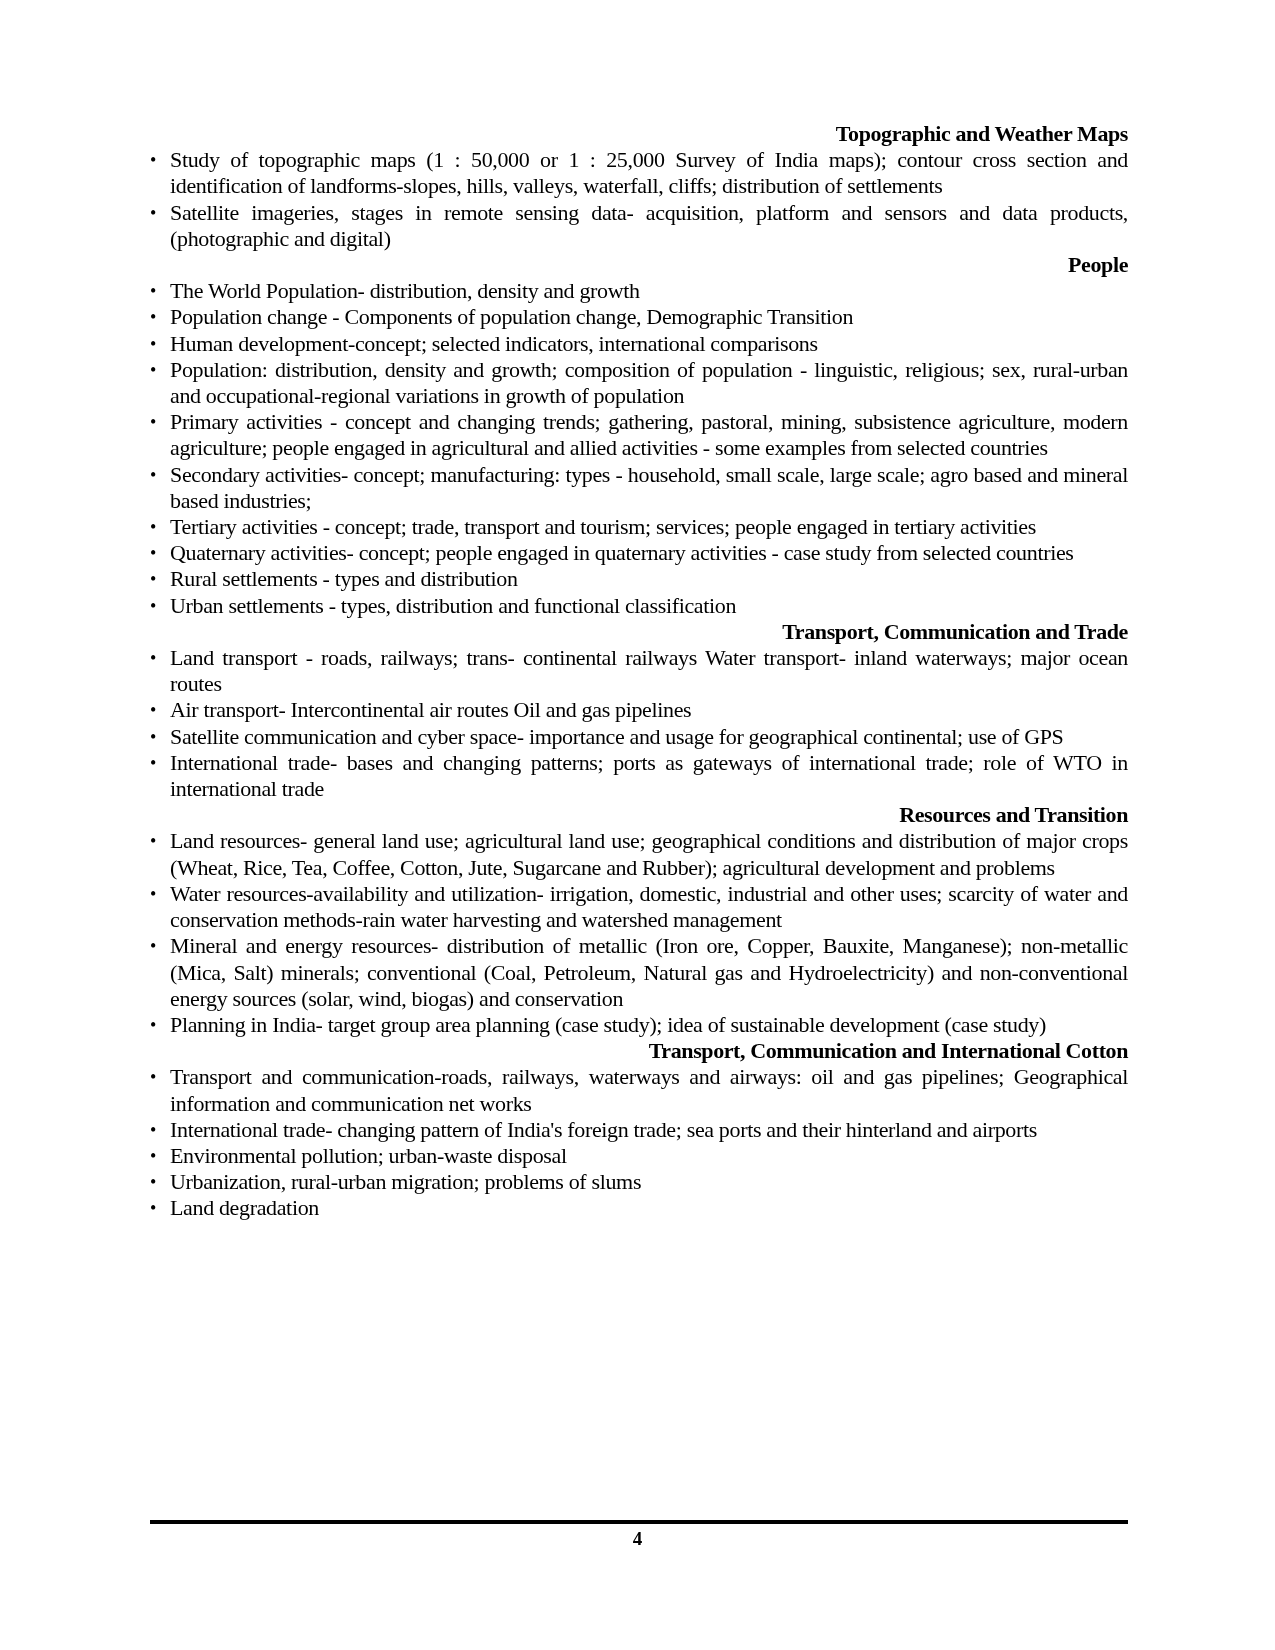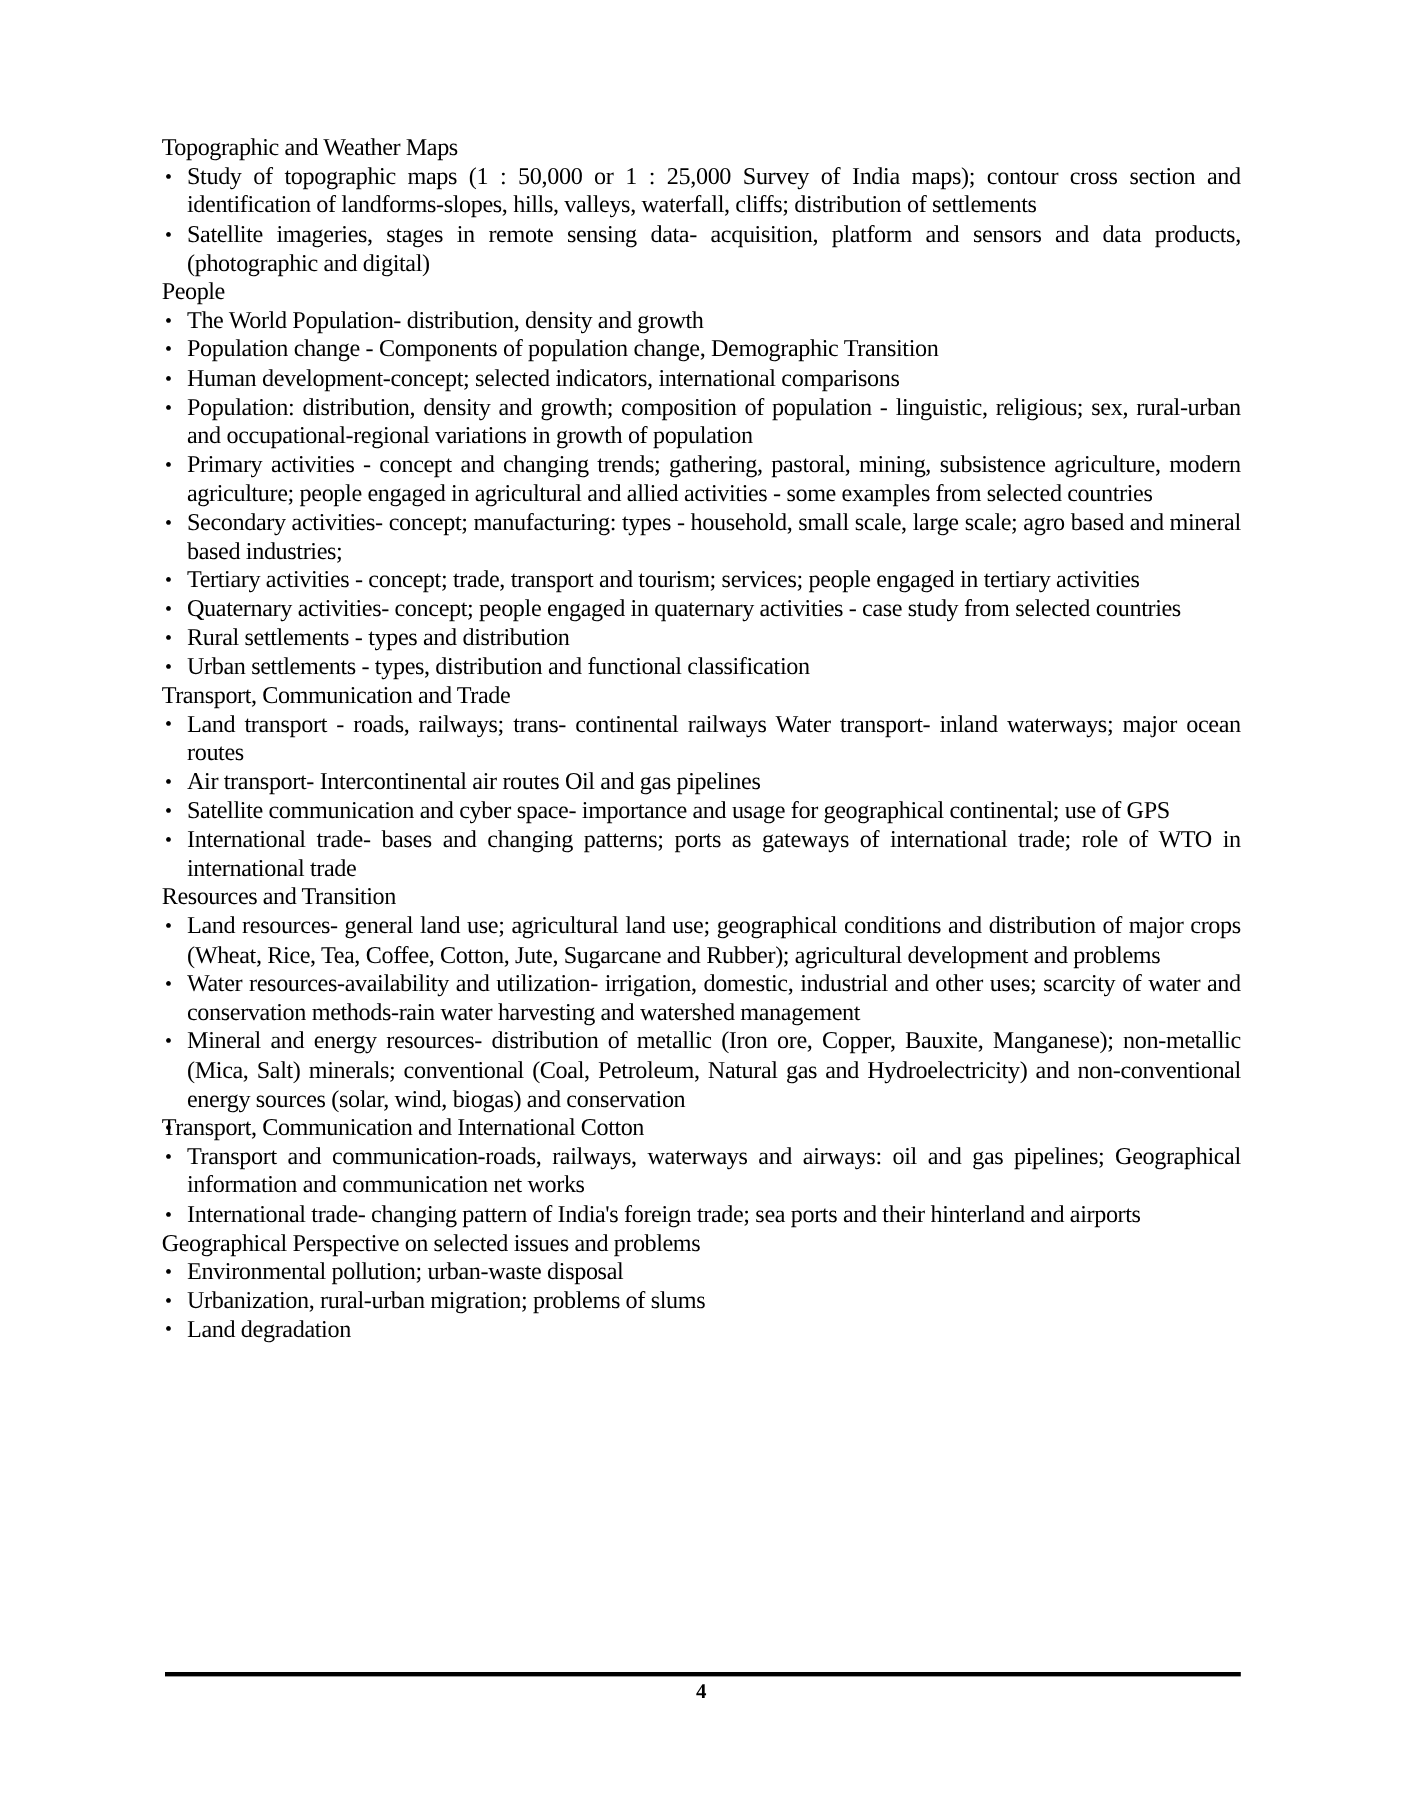"Topographic and Weather Maps" .section-heading { font-weight: normal -> bold; text-align: none -> right }
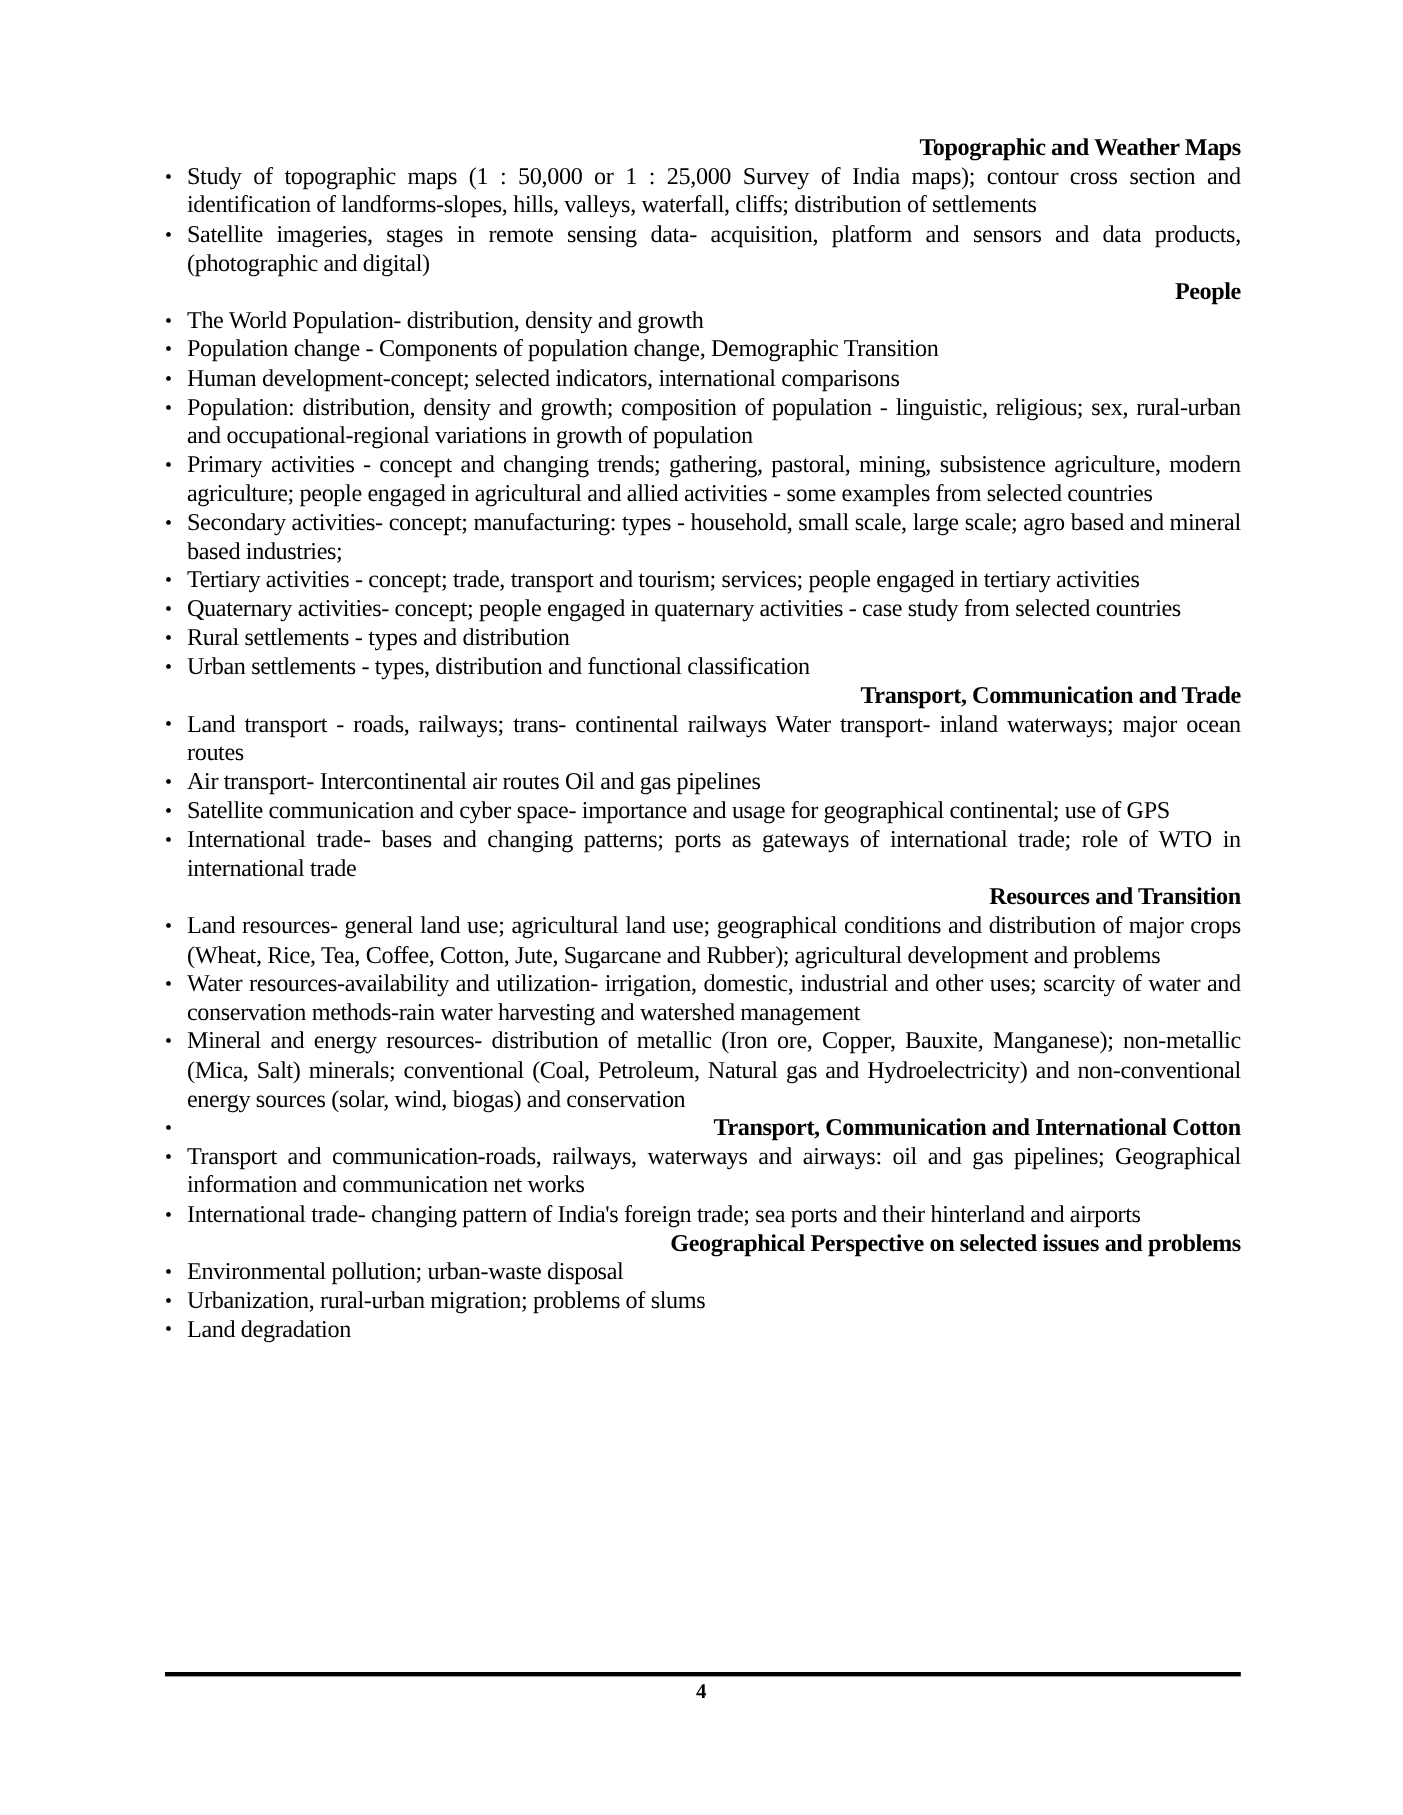"Planning in India- target group" span { html: none -> <span>Planning in India- target group area planning (case study); idea of sustainable development (case study)</span> }
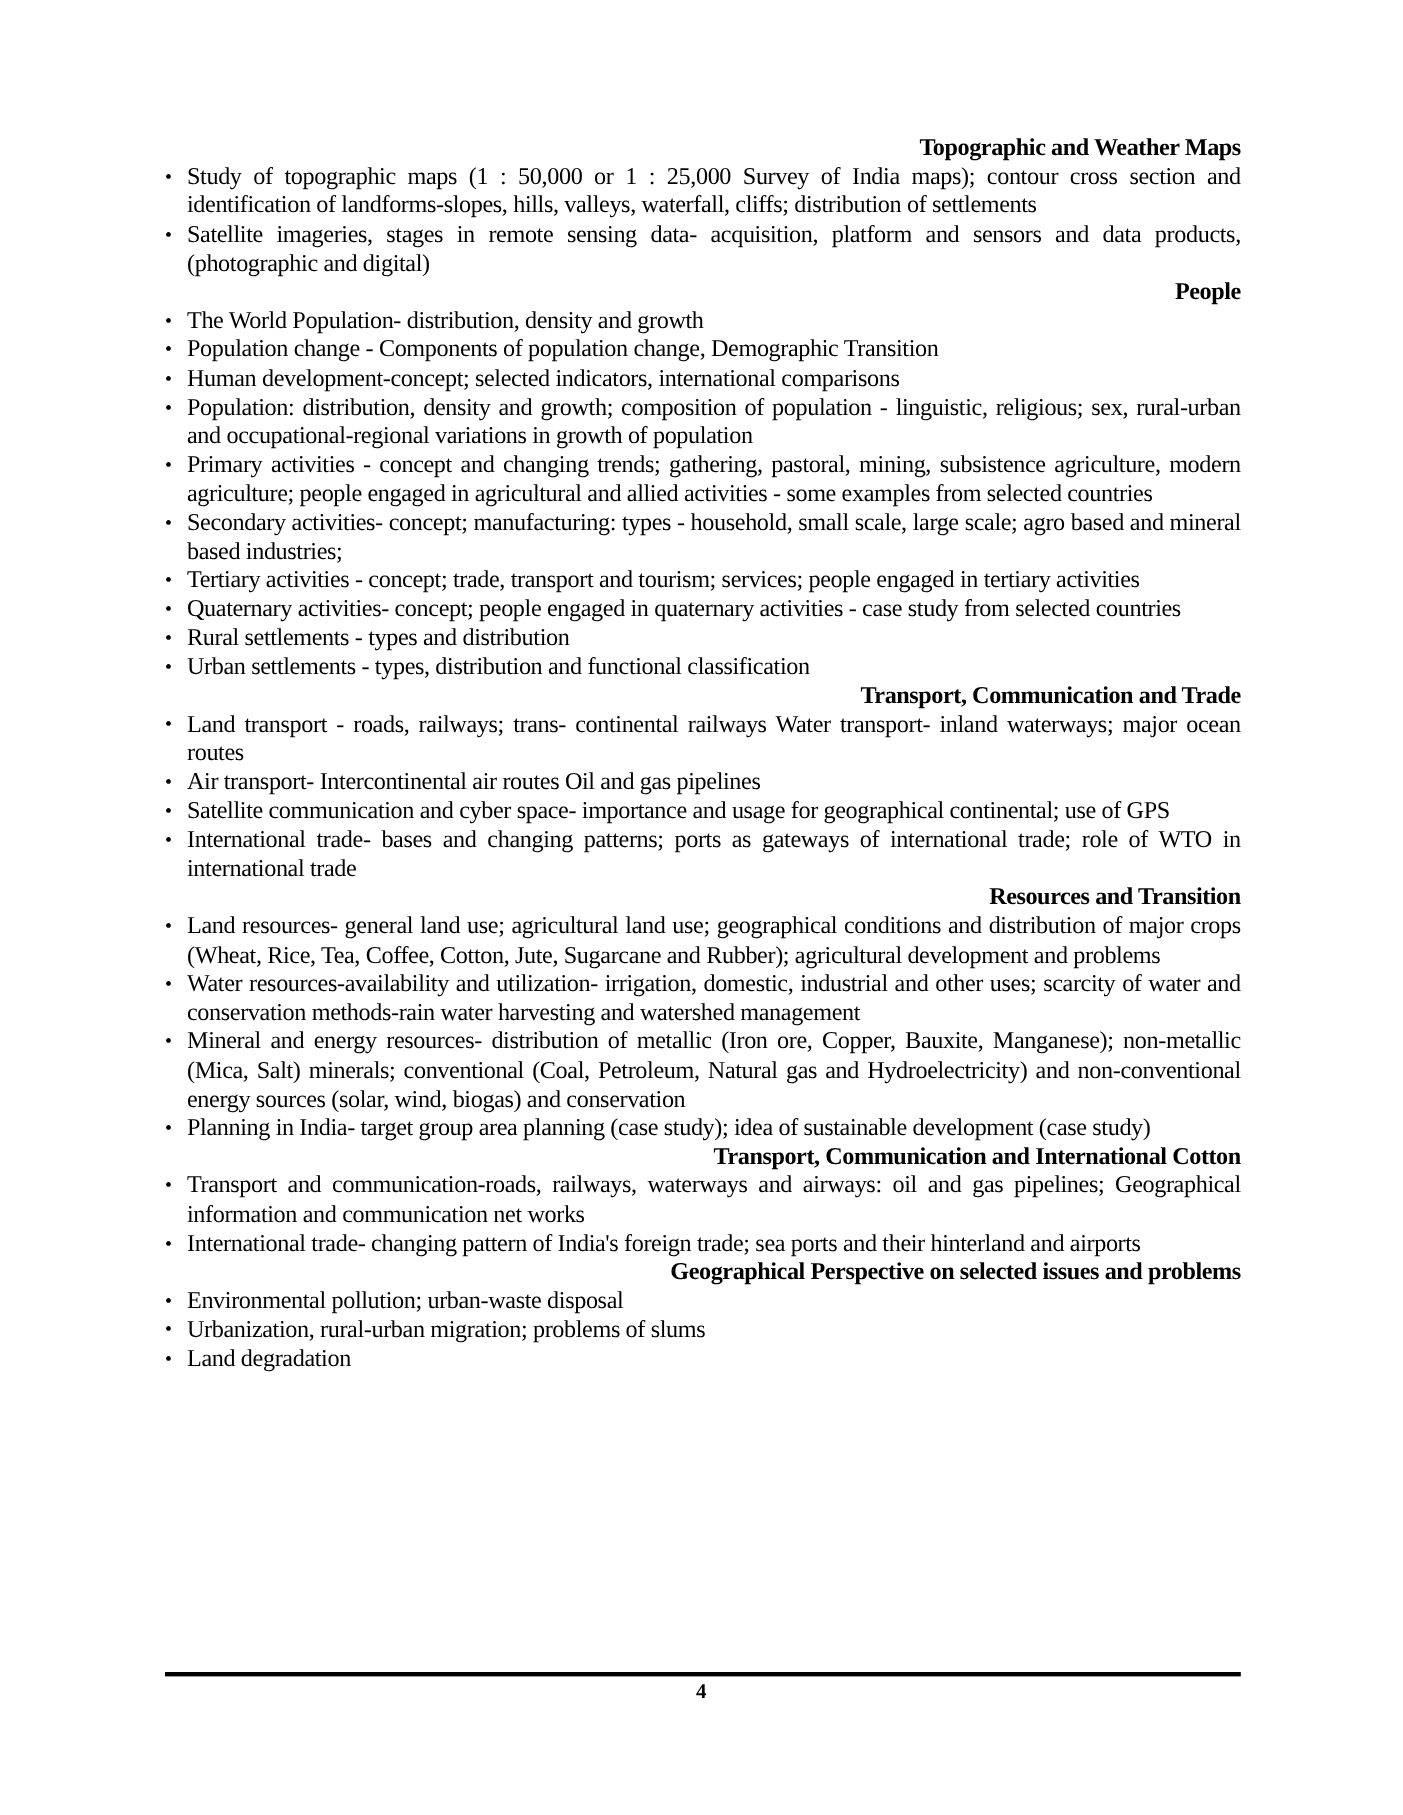"Geographical Perspective on selected" h2.section-heading { html: <h2>Geographical Perspective on selected issues and problems</h2> -> none }
